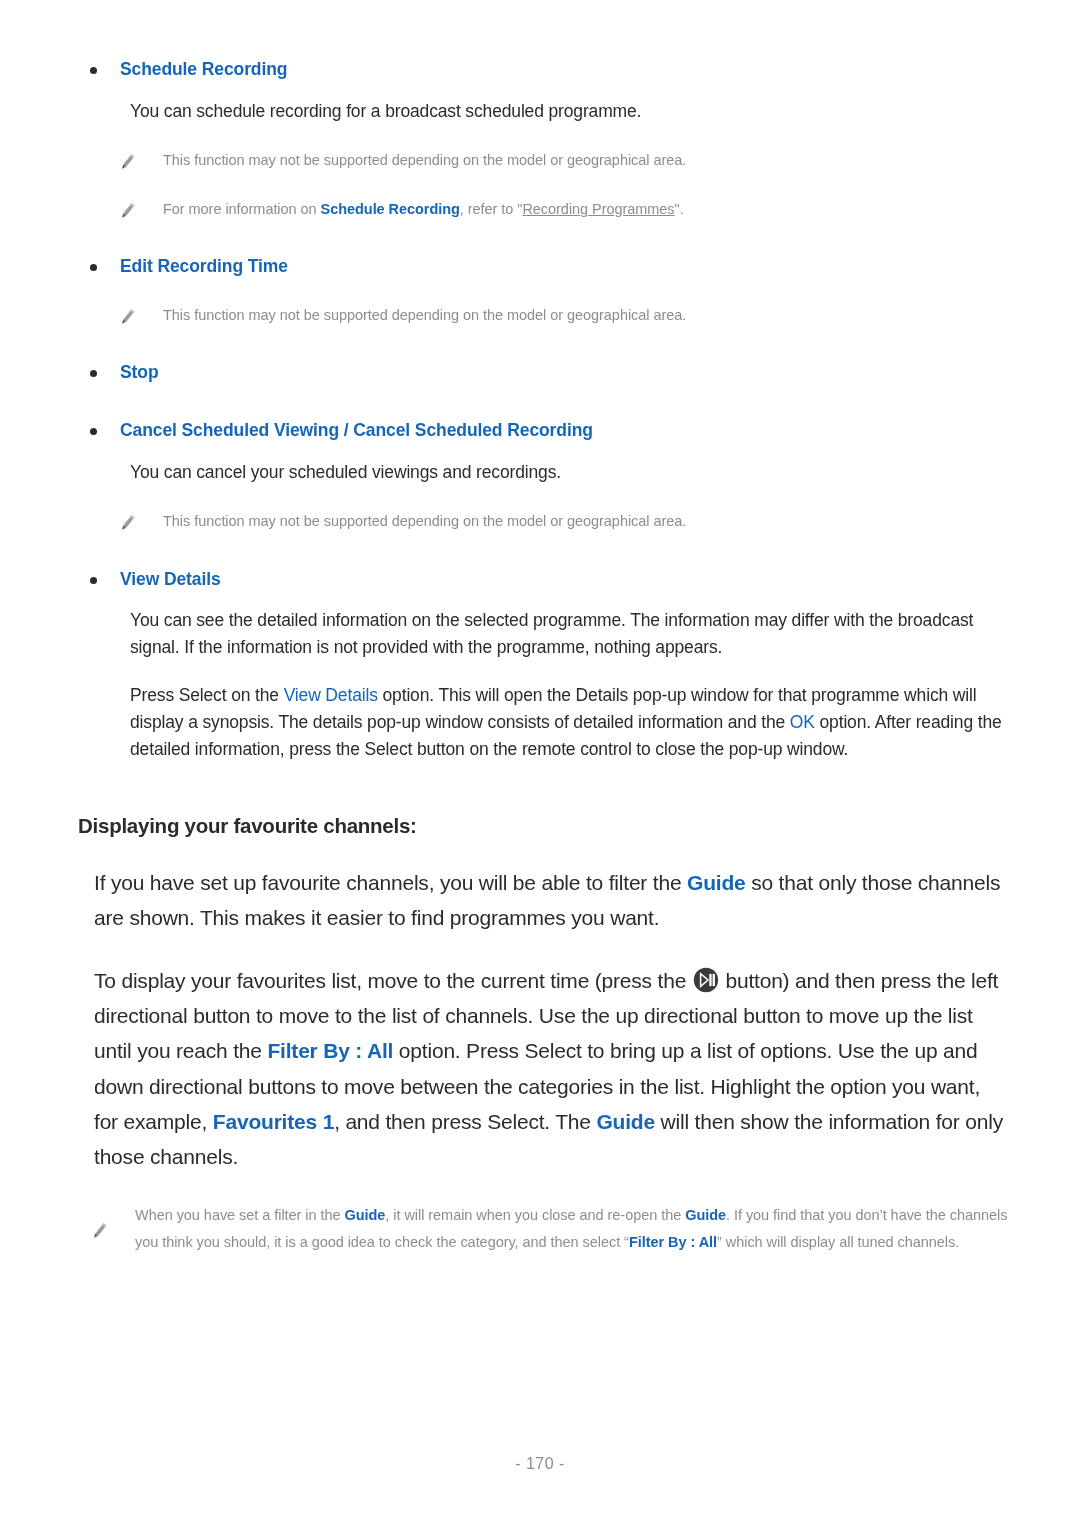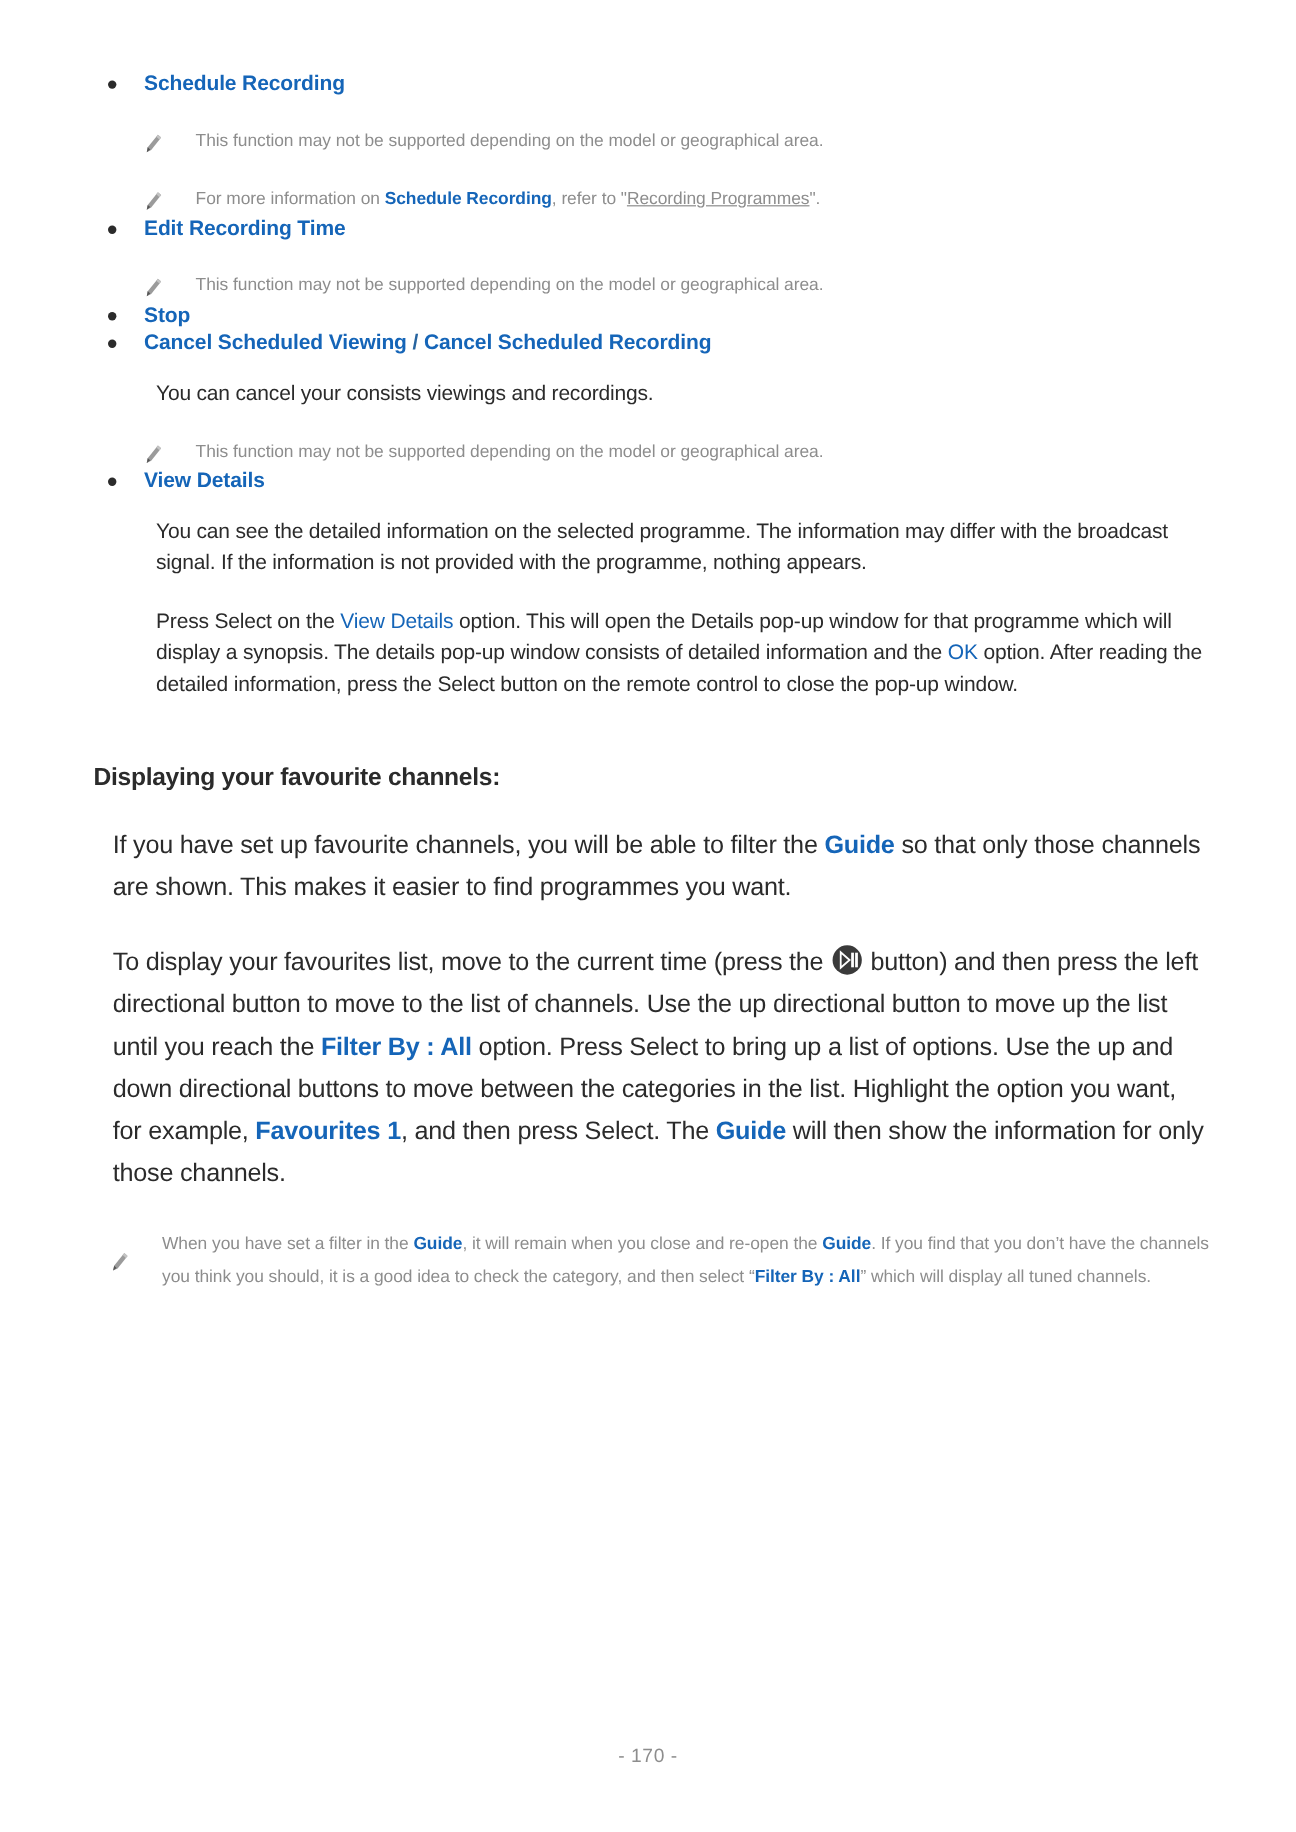"You can schedule recording for" div.body-para { html: none -> <div>You can schedule recording for a broadcast scheduled programme.</div> }
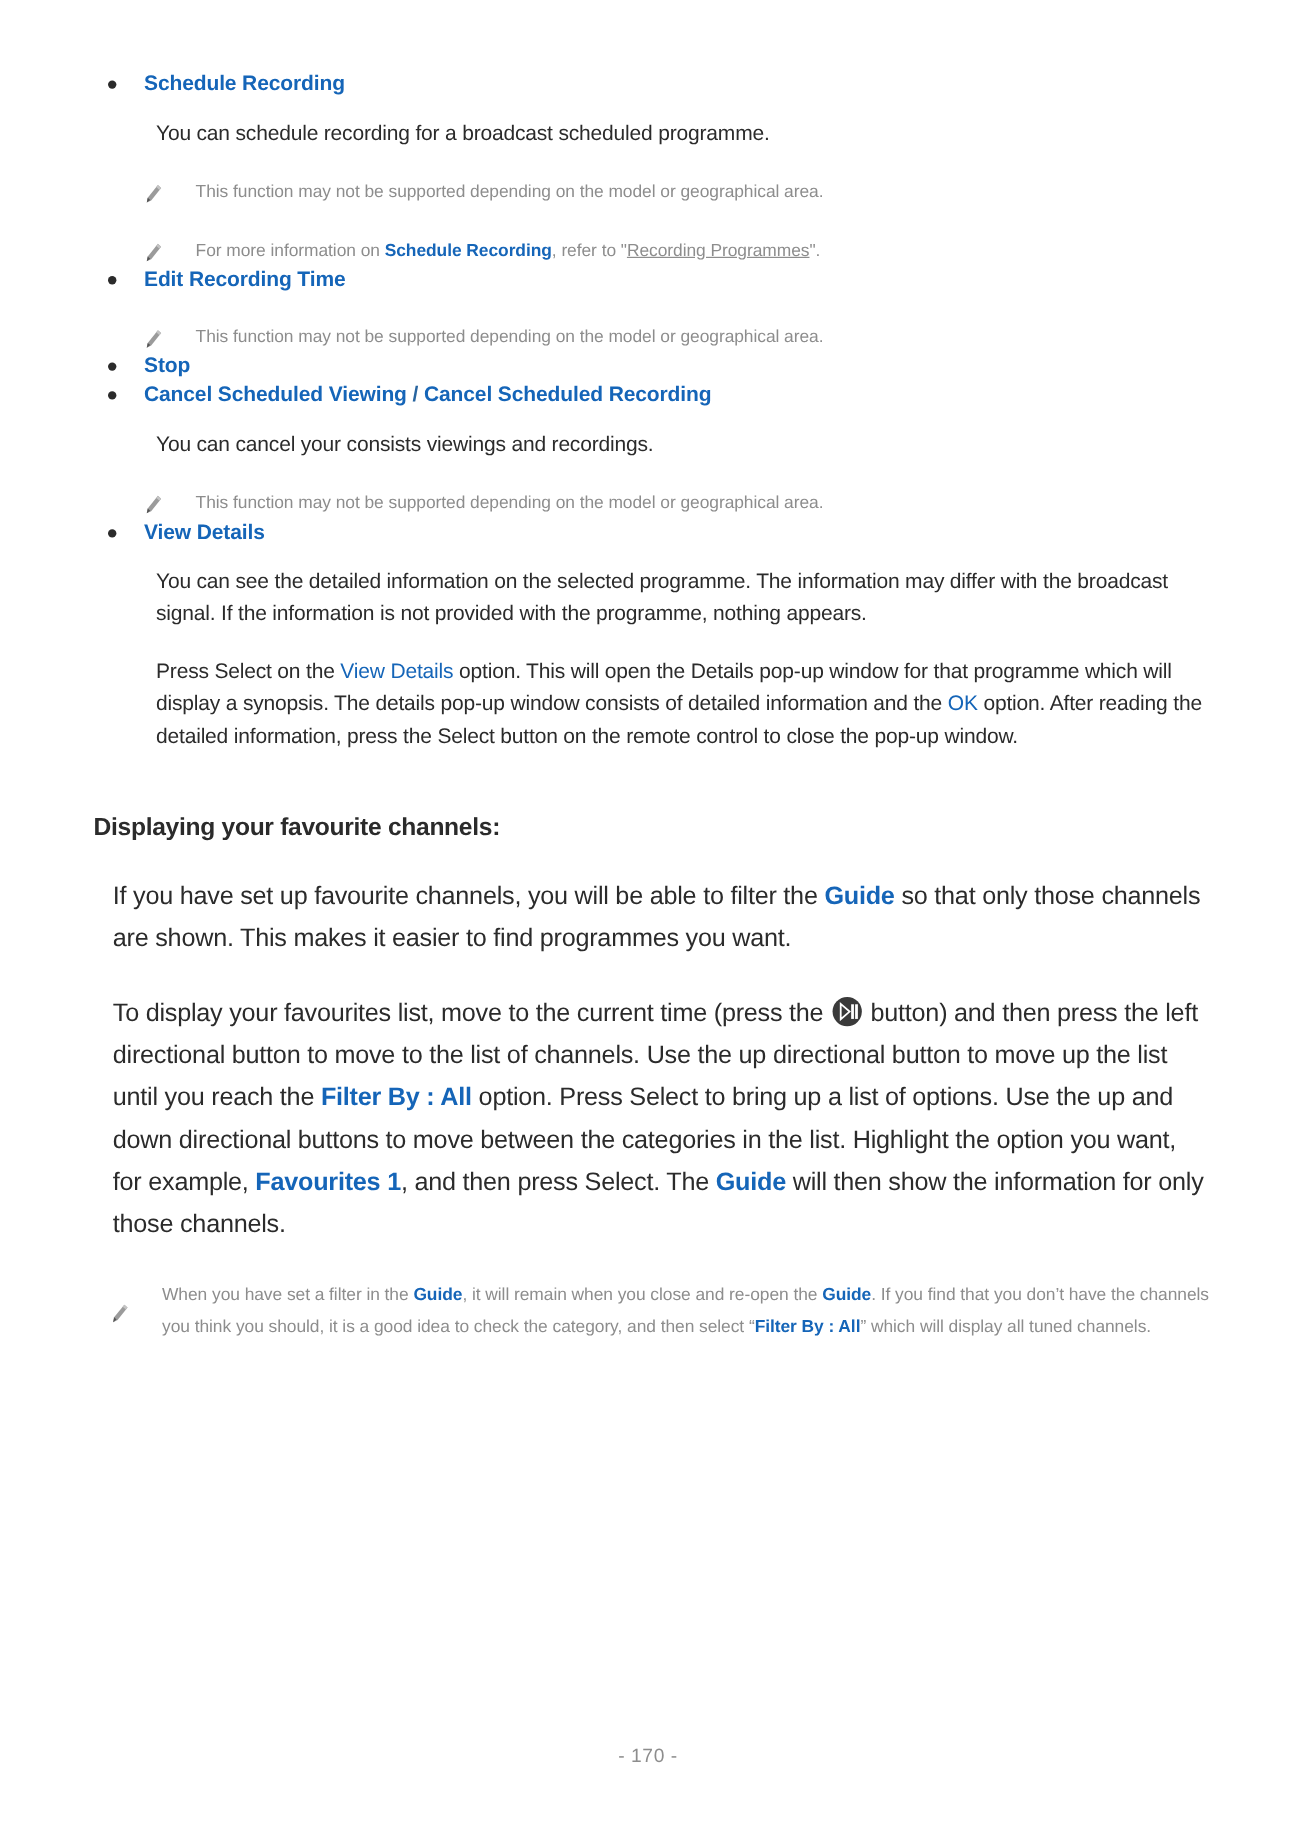"Edit Recording Time" .spacer-xl { margin-top: none -> 34px }
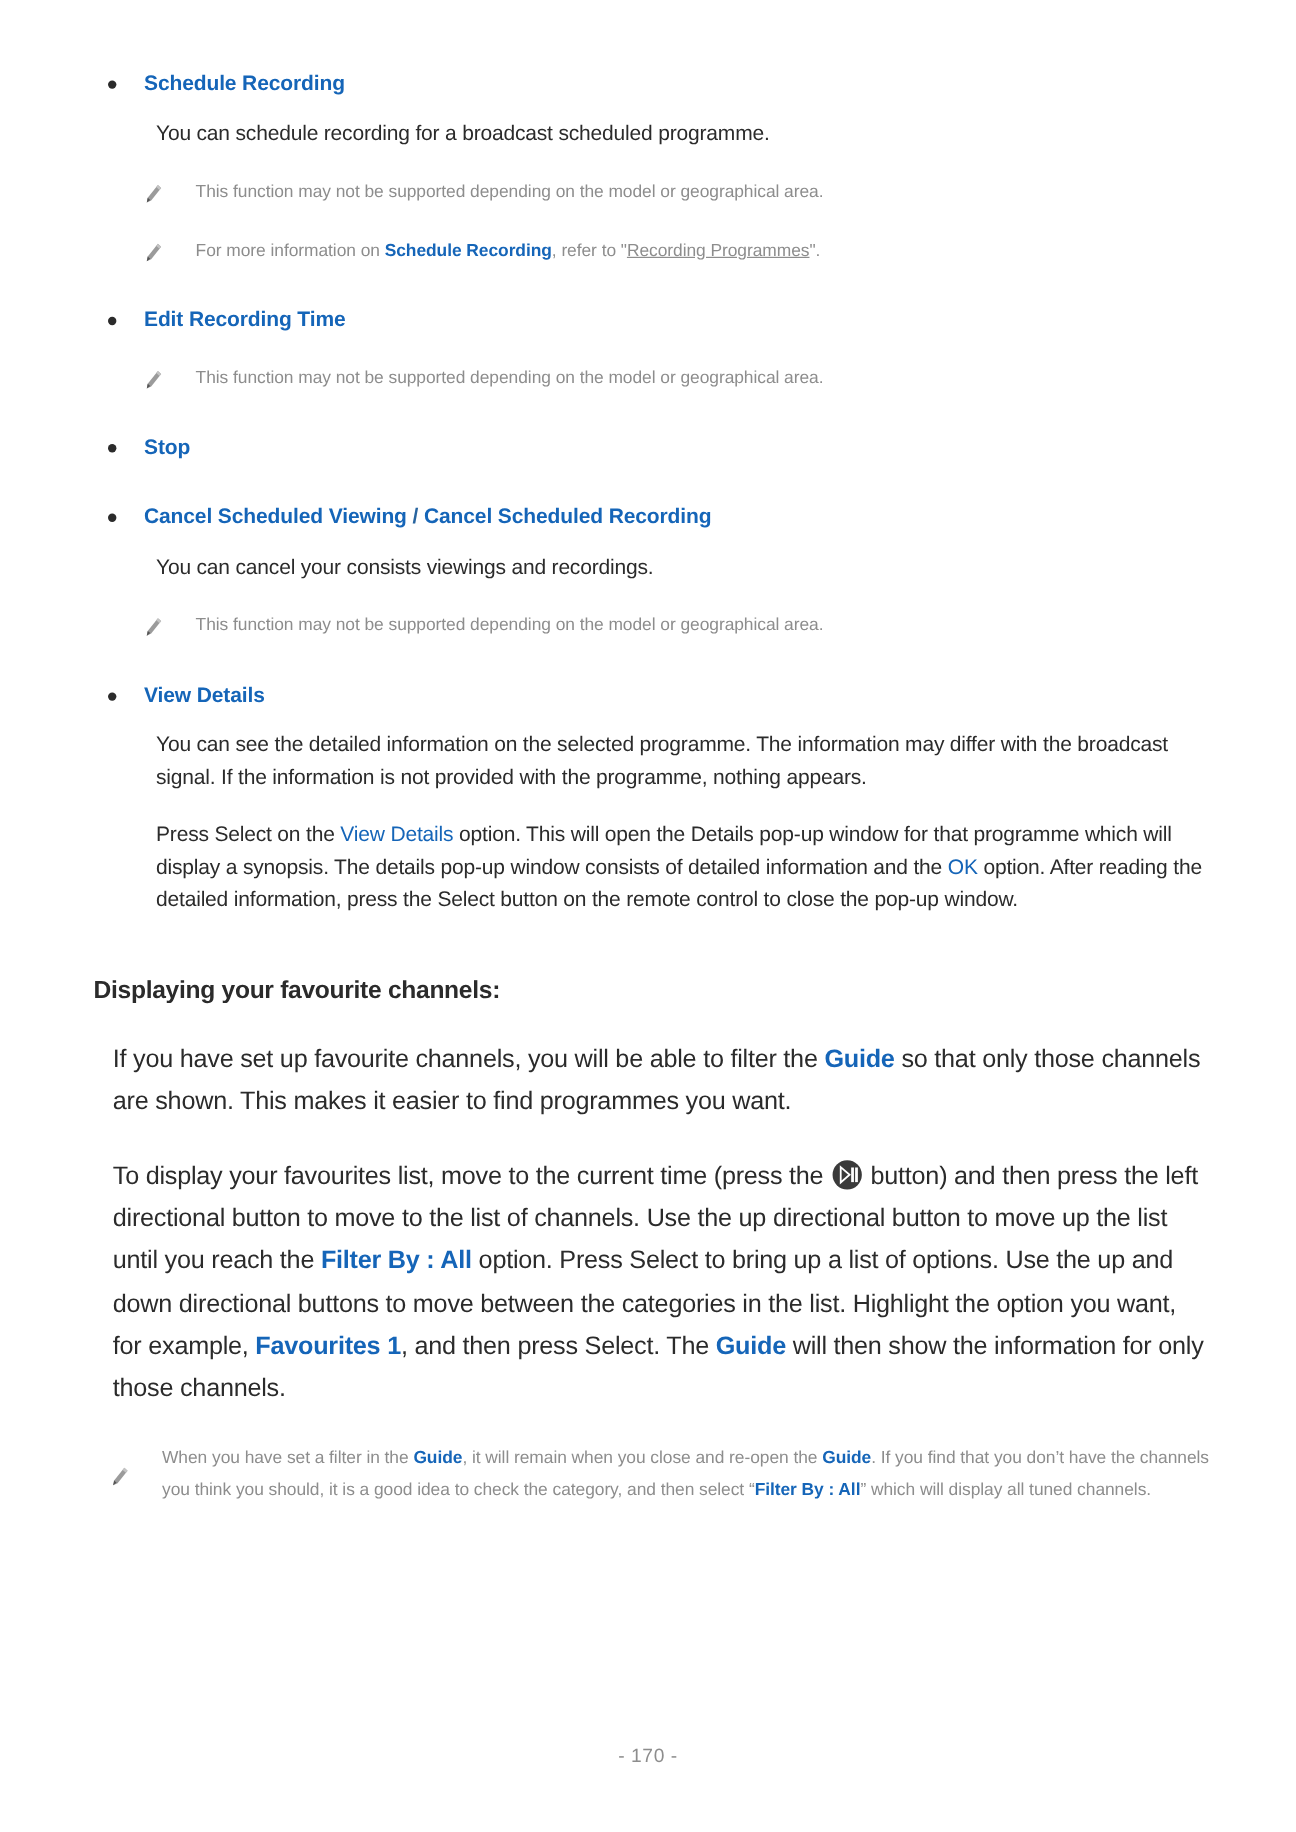"You can cancel your consists" div.body-para { text: consists -> scheduled }
